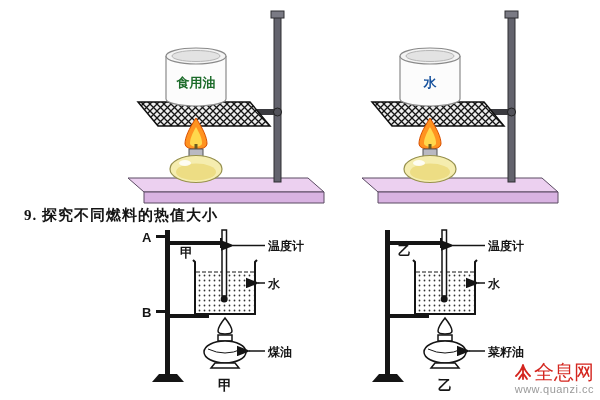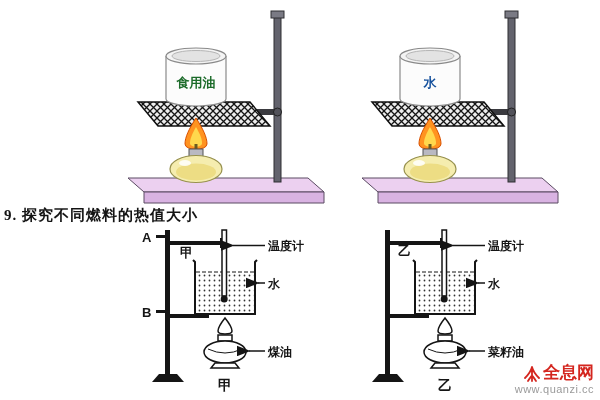"9. 探究不同燃料的热值大小" .section-title { left: 4px -> 24px }
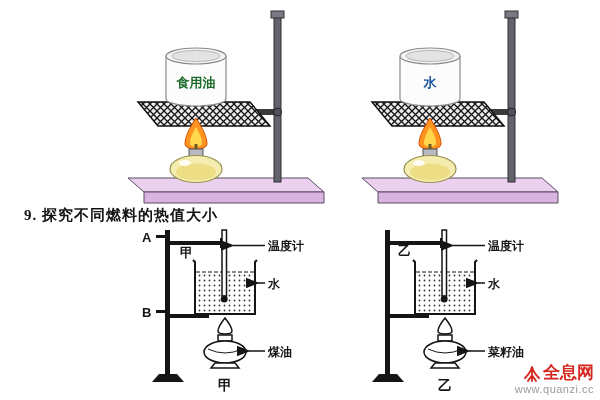"全息网" .watermark .brand { font-size: 17px -> 20px; font-weight: 700 -> 400 }
